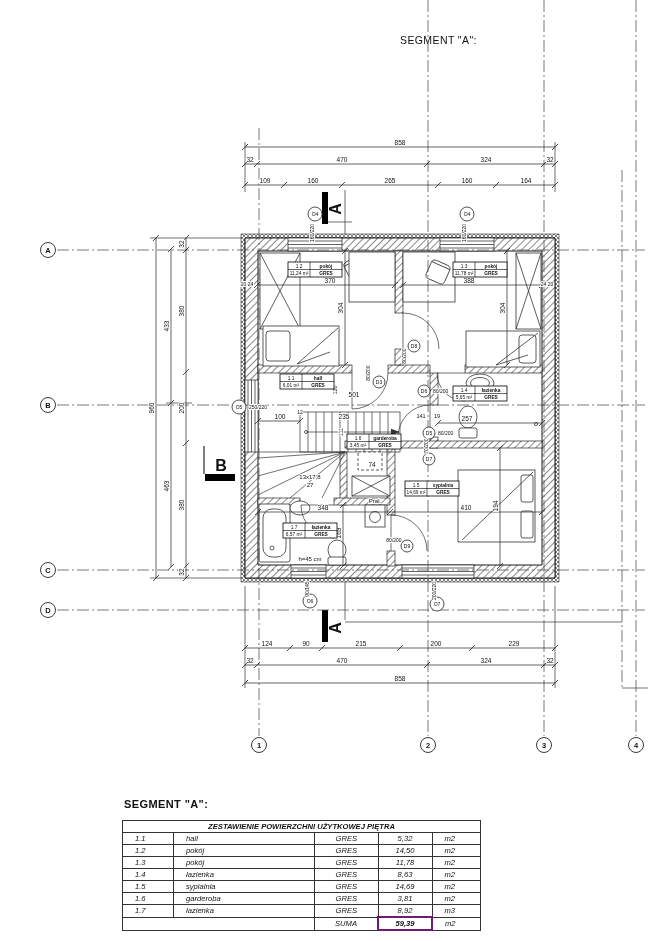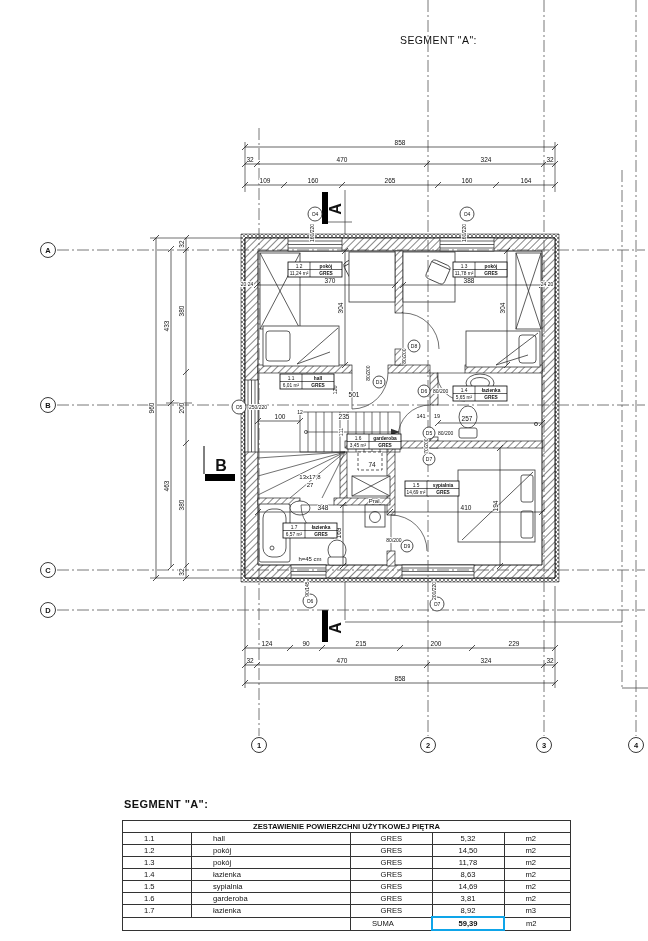"ZESTAWIENIE POWIERZCHNI UŻYTKOWEJ PIĘTRA" table.areas th, table.areas td { font-style: none -> italic; padding: 0 21px -> 0 12px }
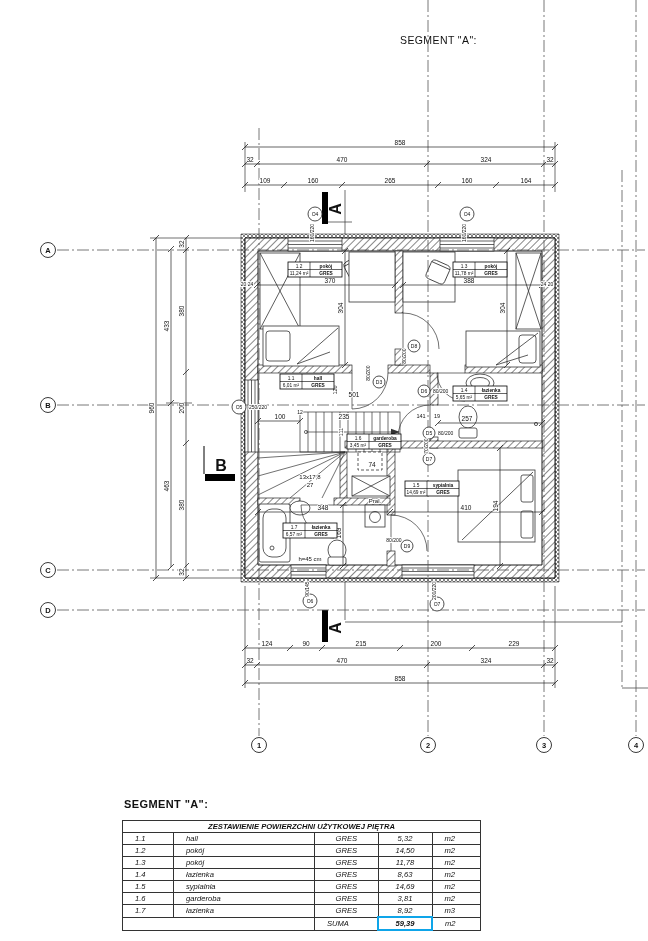"SUMA" table.areas td.sum-label { text-align: left -> center }
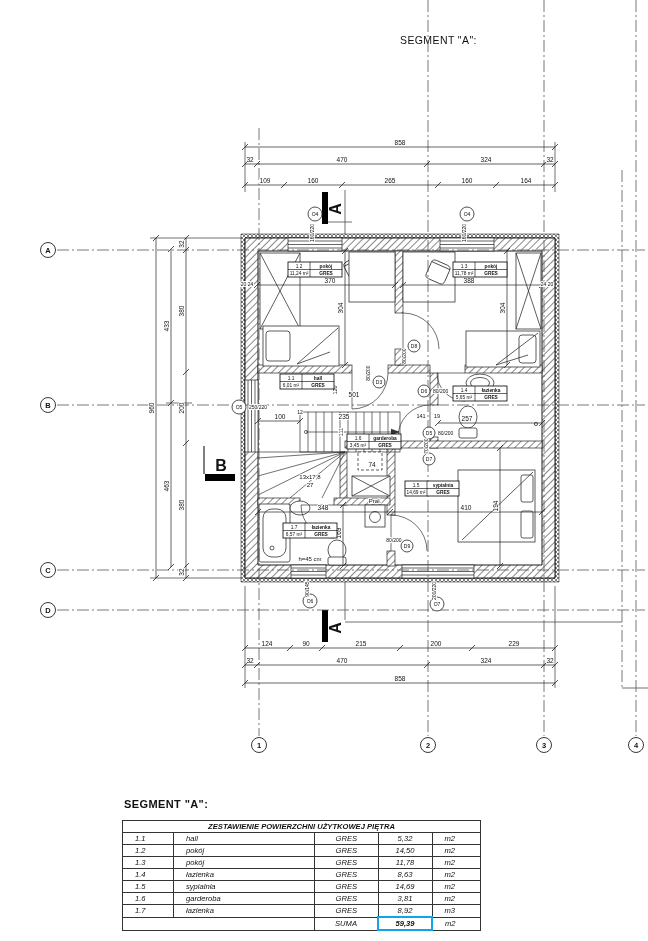"59,39" table.areas td.sum-value { border: 2px solid #0ea5e9 -> 2px solid #701a75 }
